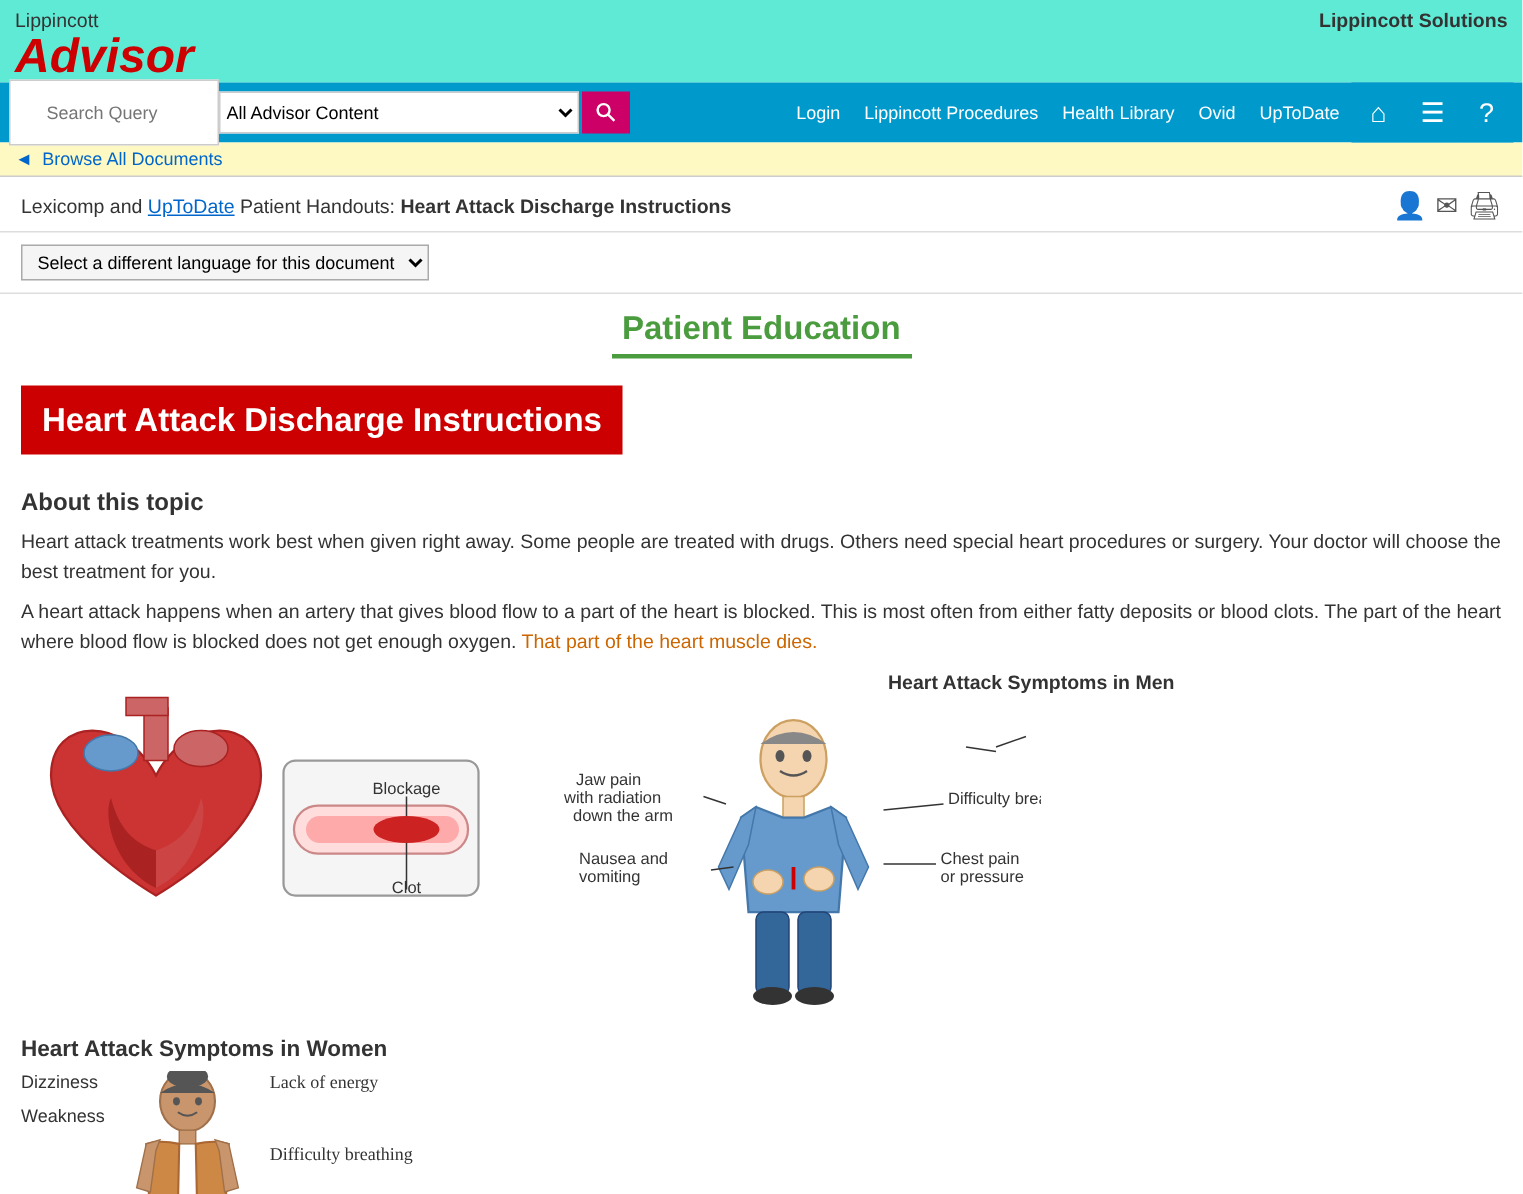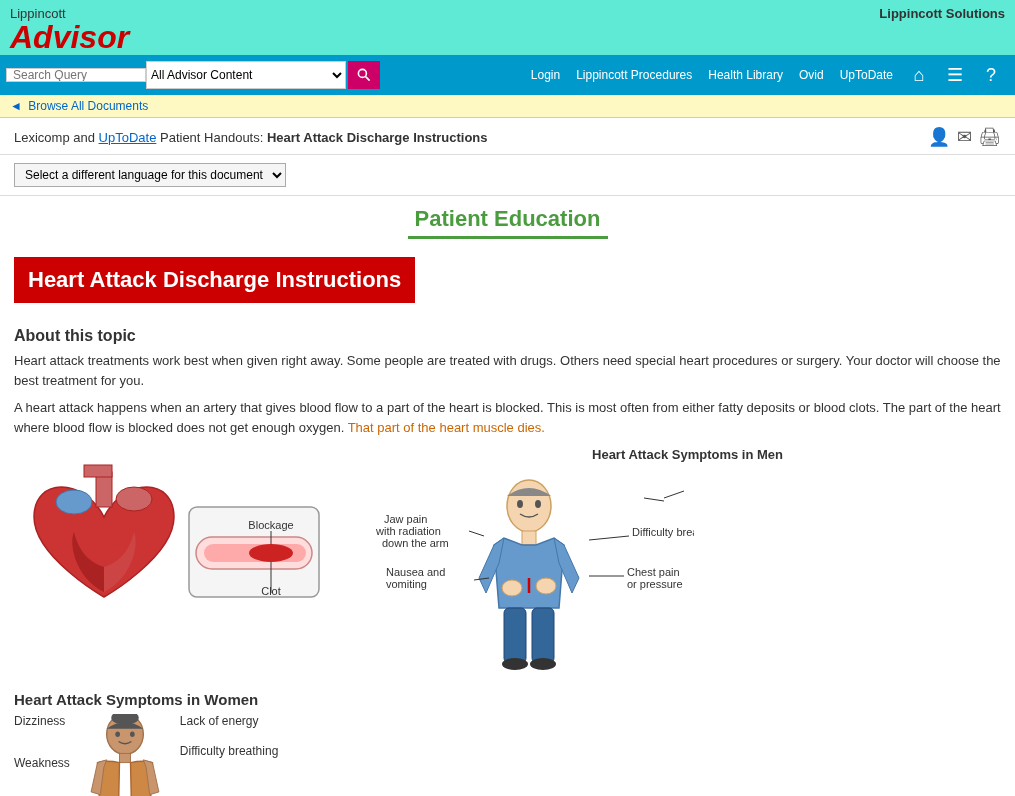"Search Query" .search-input { height: 14px -> 44px; padding: 0 6px -> 0 24px }
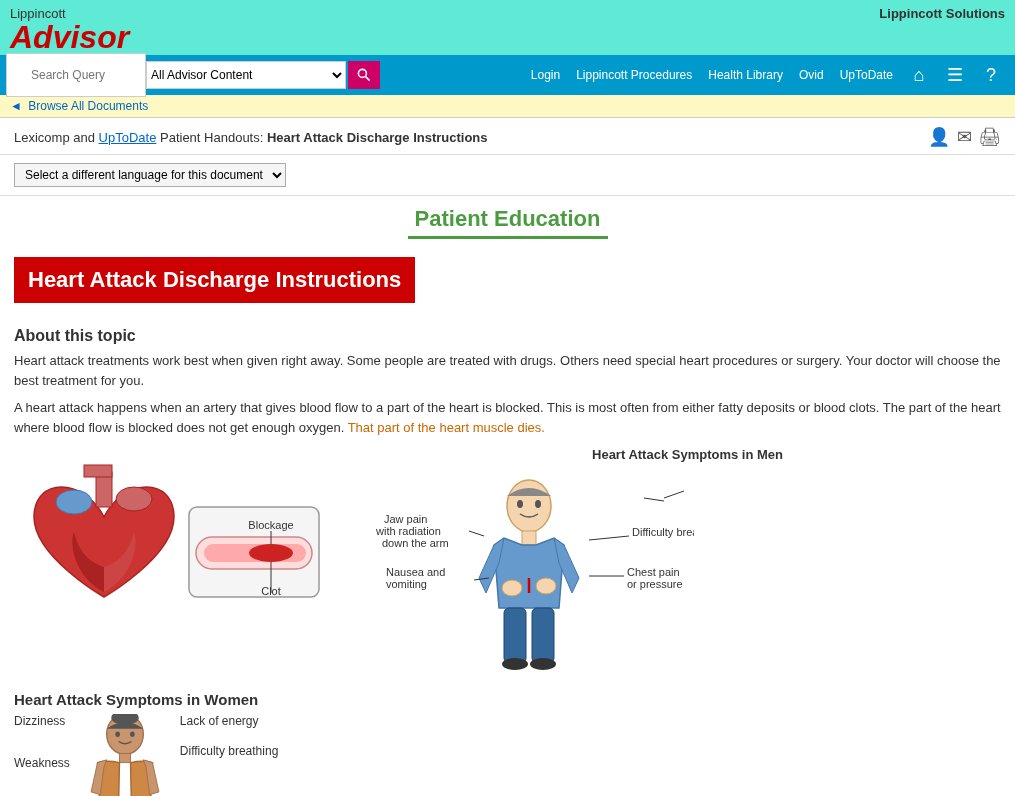"All Advisor Content" .search-select { width: 200px -> 240px }
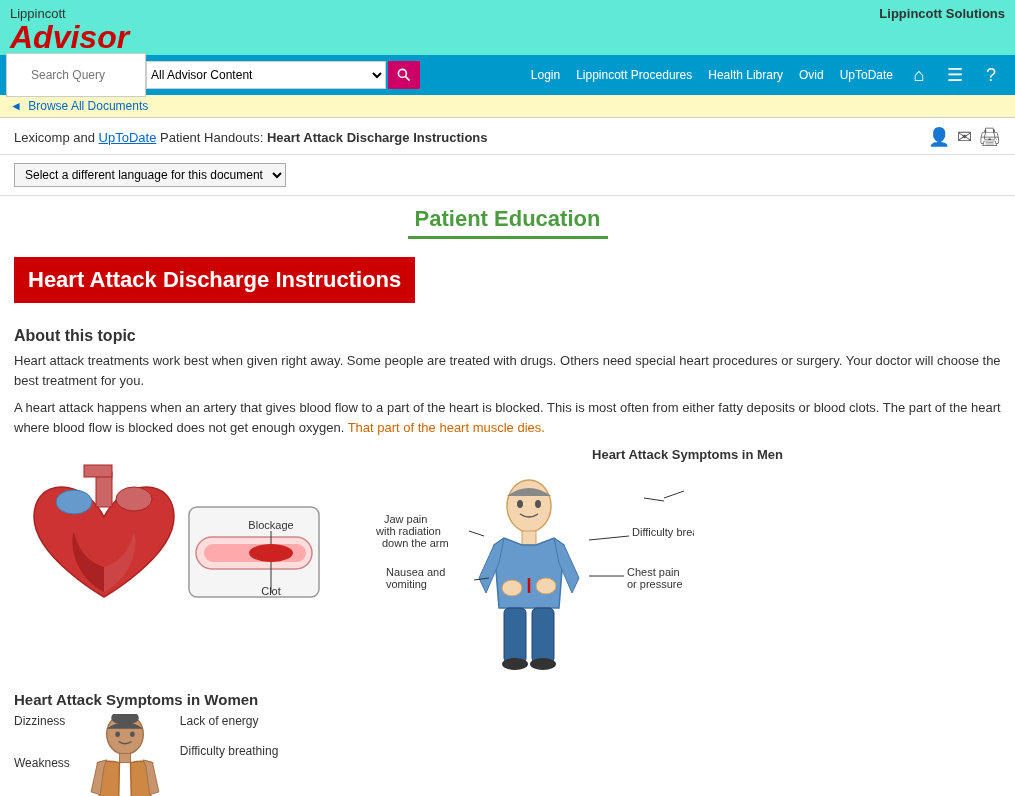"Dizziness" .women-labels { gap: 28px -> 9px }
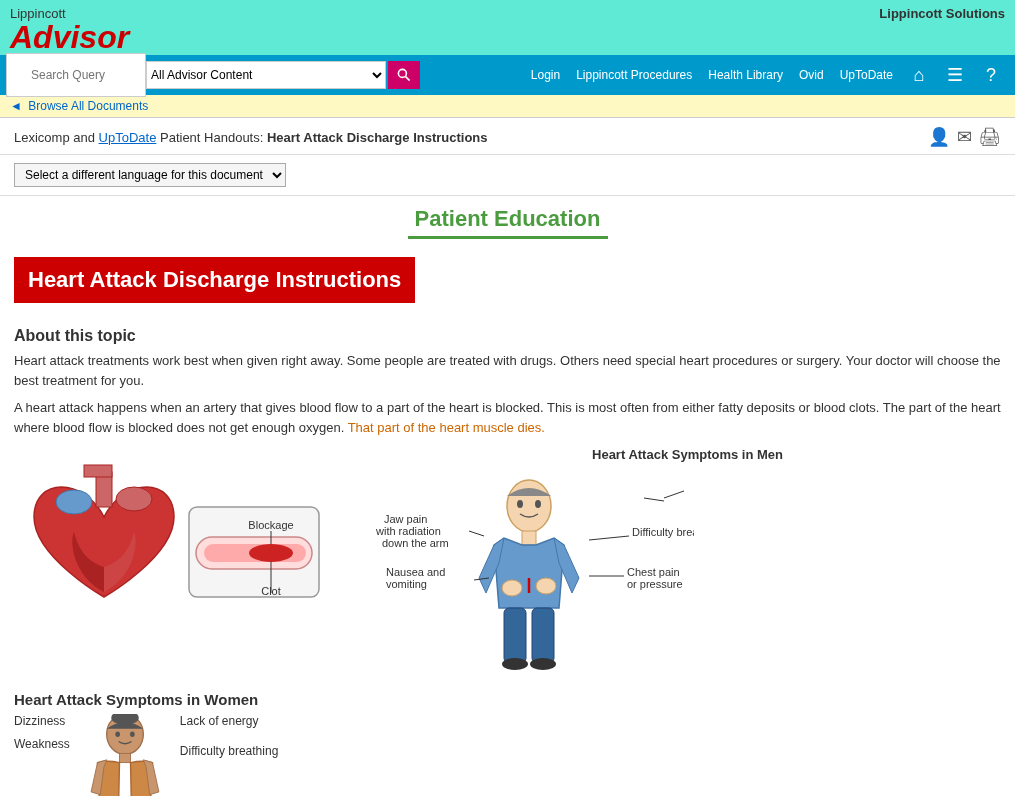"Lack of energy" .women-labels-right { font-family: none -> Liberation Serif, serif; gap: 16px -> 33px }
